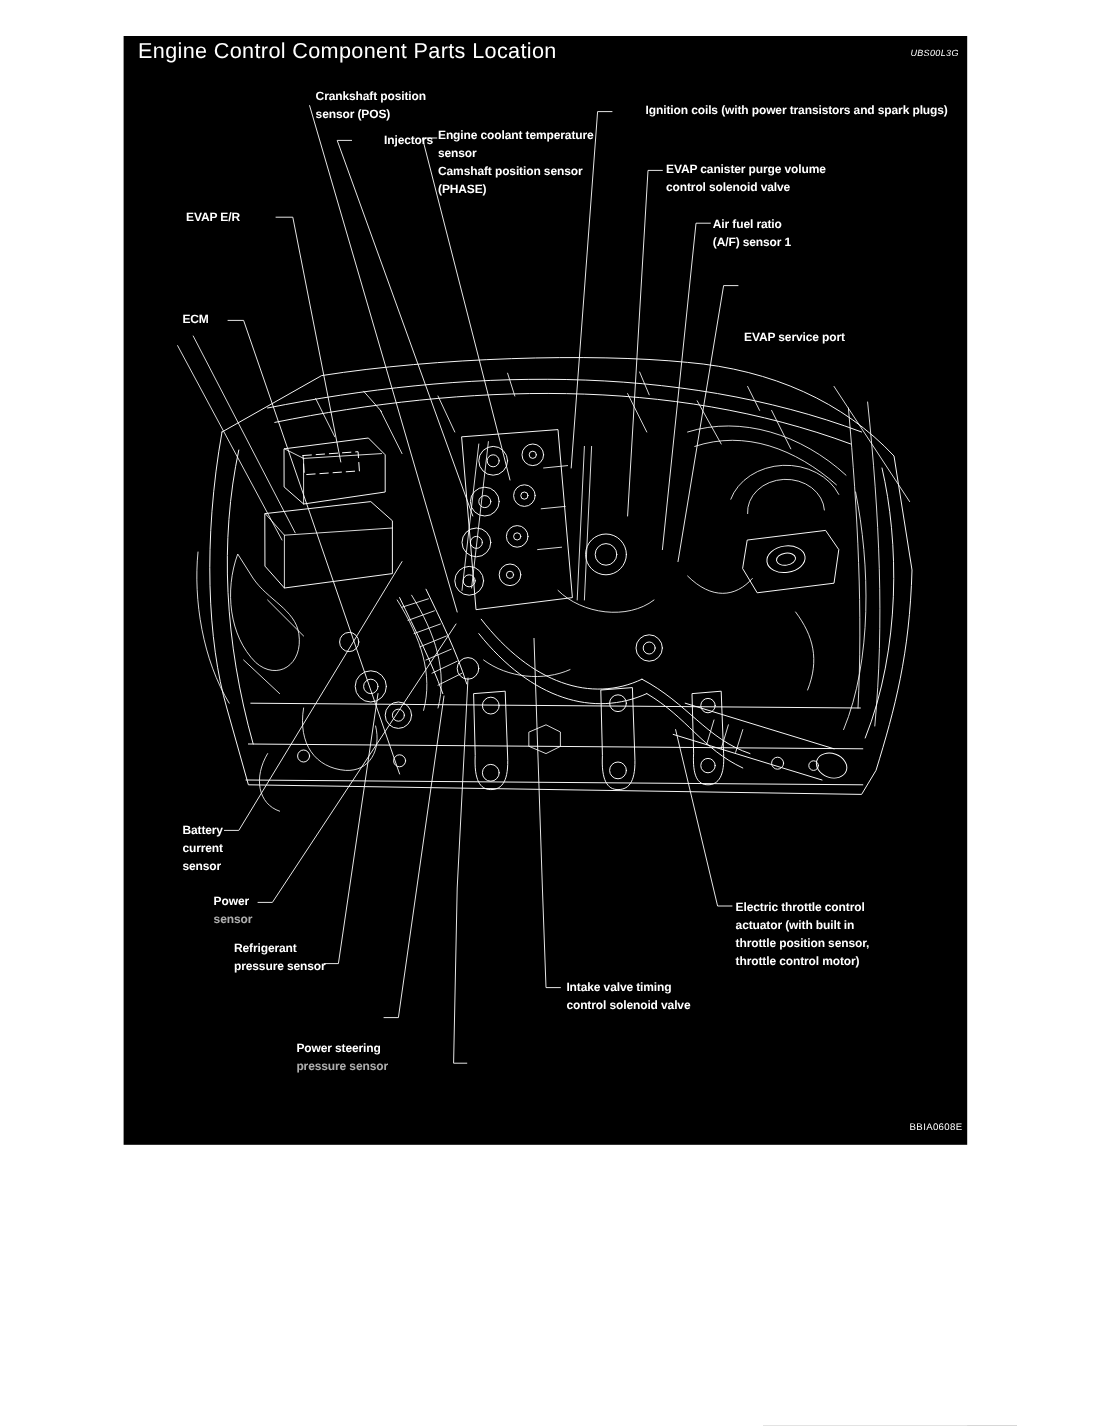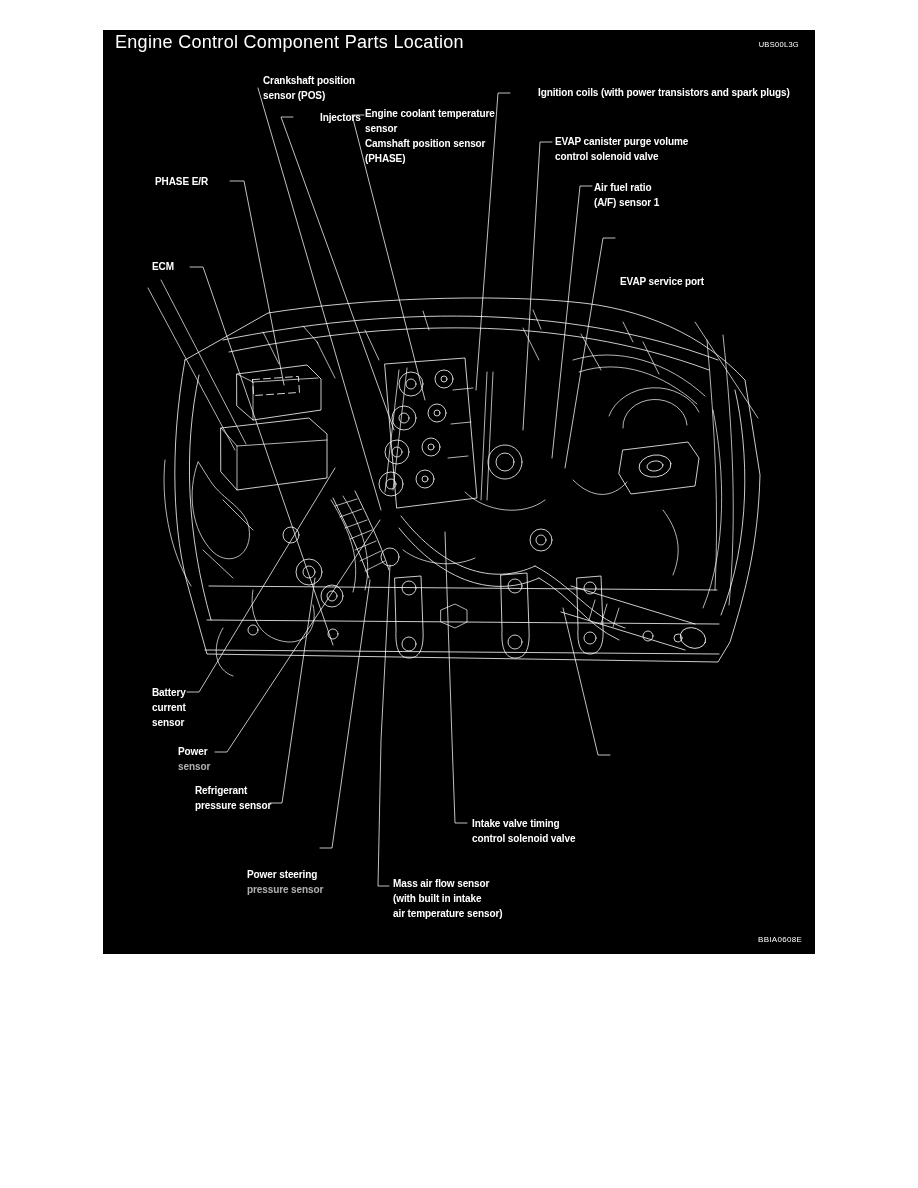"Engine Control Component Parts Location" #page { width: 918px -> 806px }
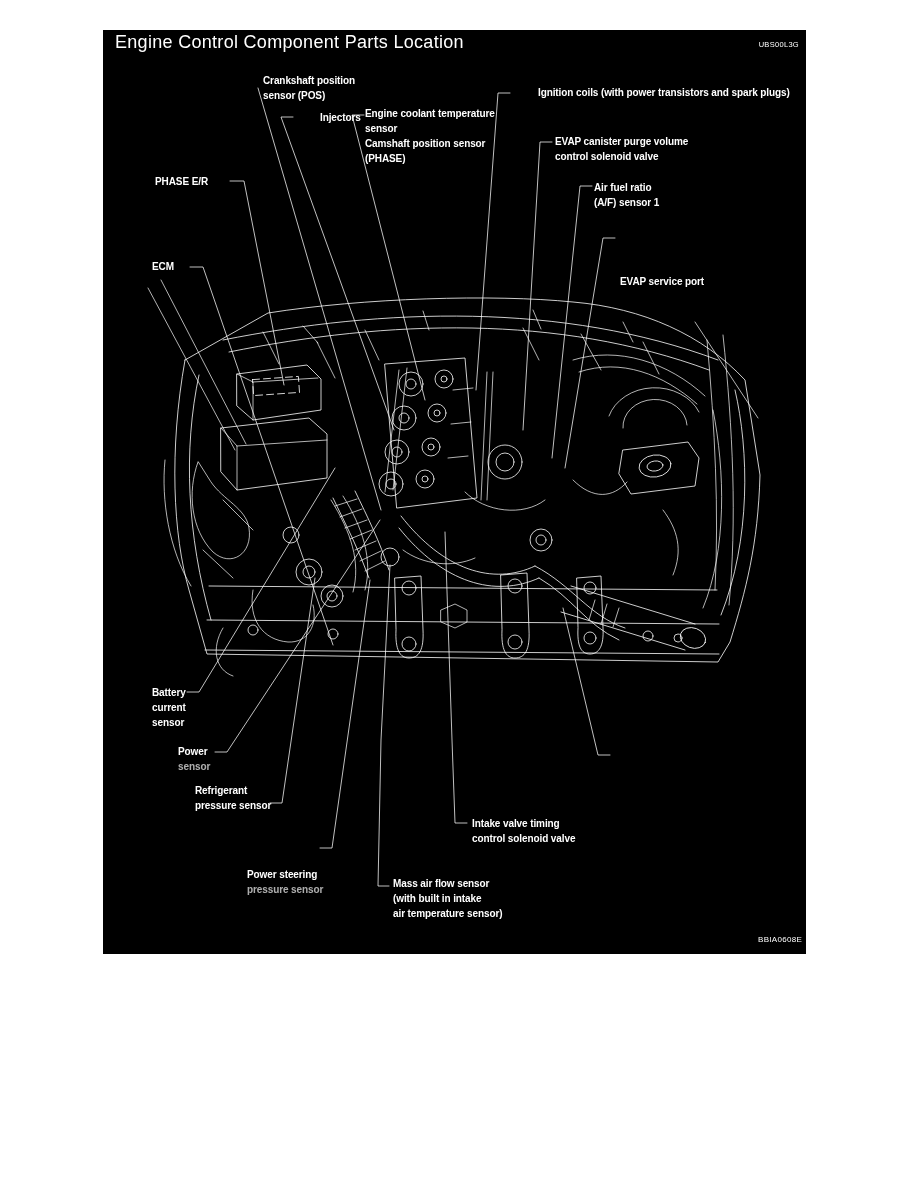"UBS00L3G" #doccode { font-style: none -> italic }
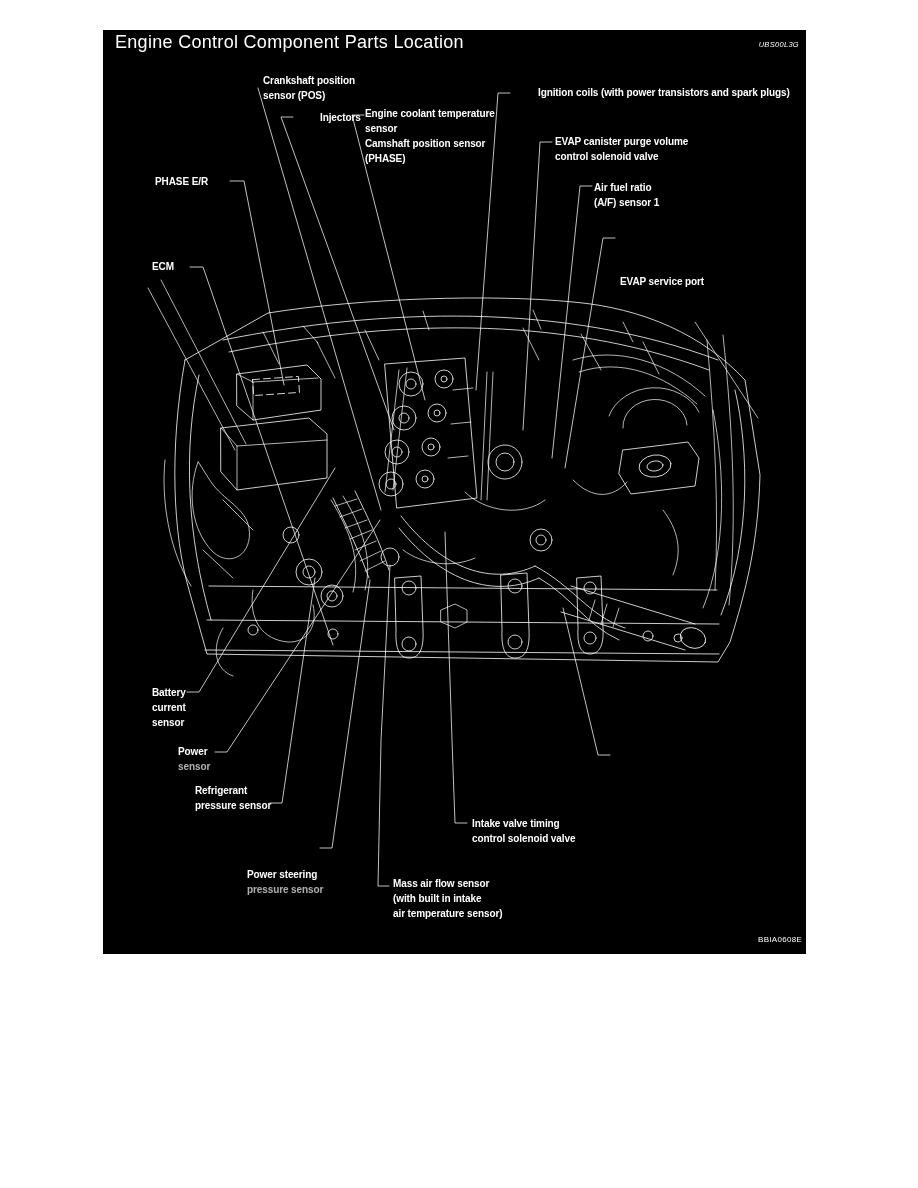"PHASE E/R" div.lbl { text: PHASE -> EVAP }
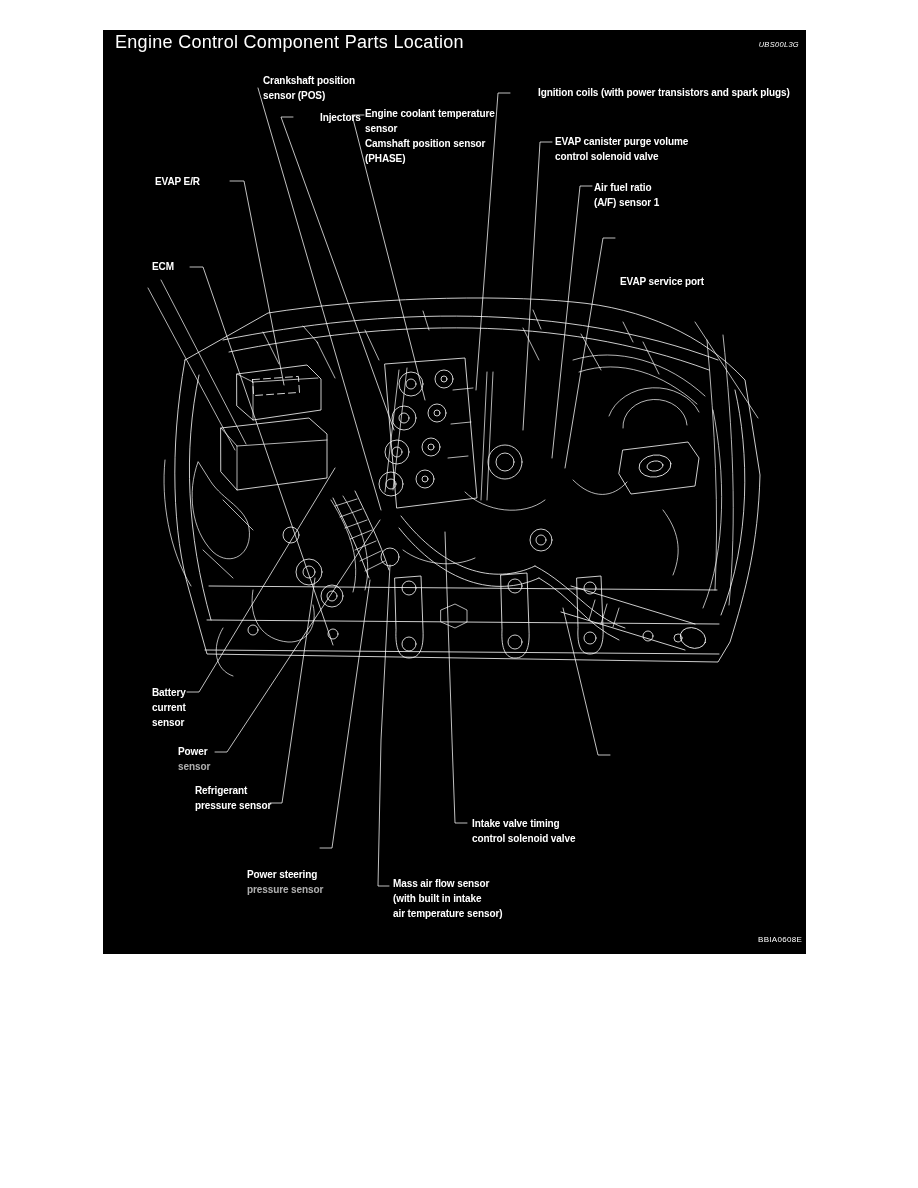"Electric throttle control" div.lbl { html: none -> <div>Electric throttle control actuator (with built in throttle position sensor, throttle control motor)</div> }
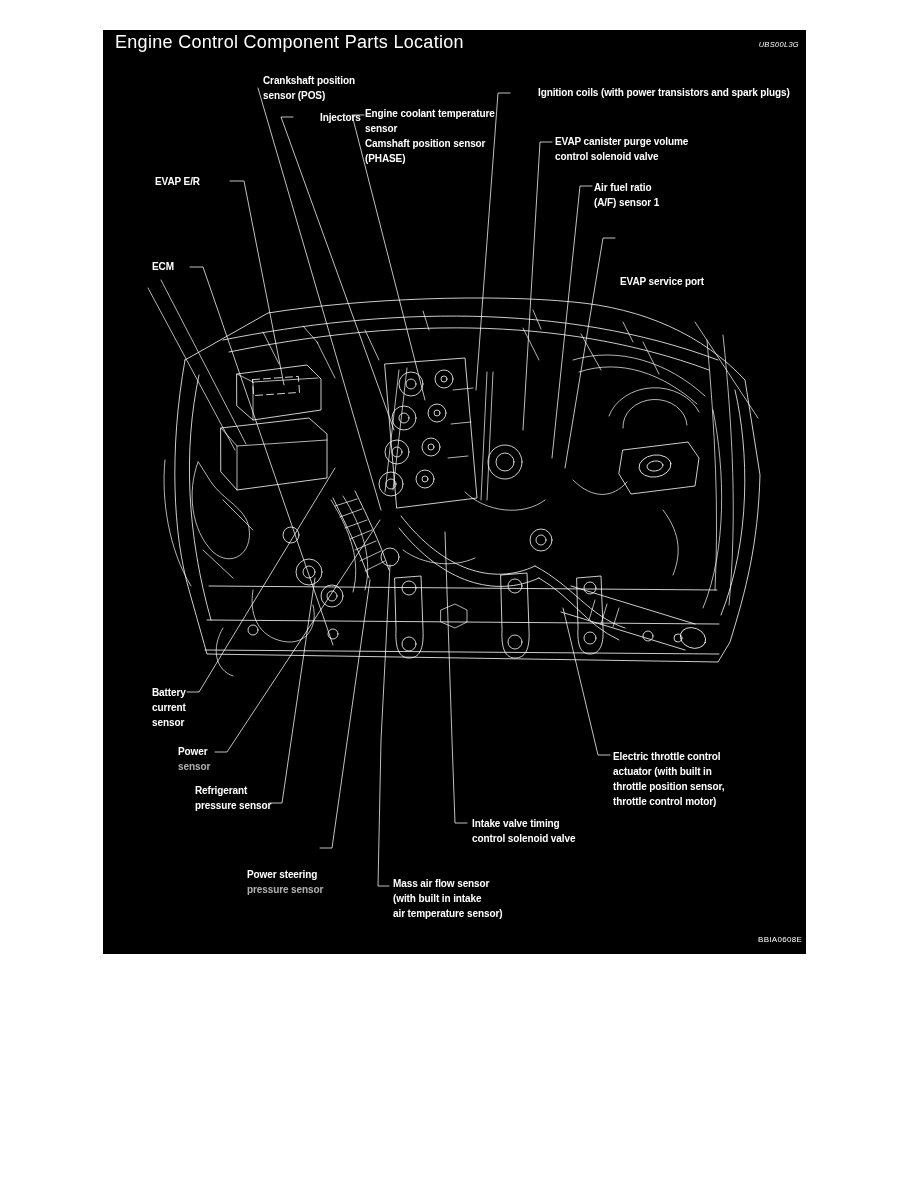"Mass air flow sensor" div.lbl { html: <div>Mass air flow sensor (with built in intake air temperature sensor)</div> -> none }
